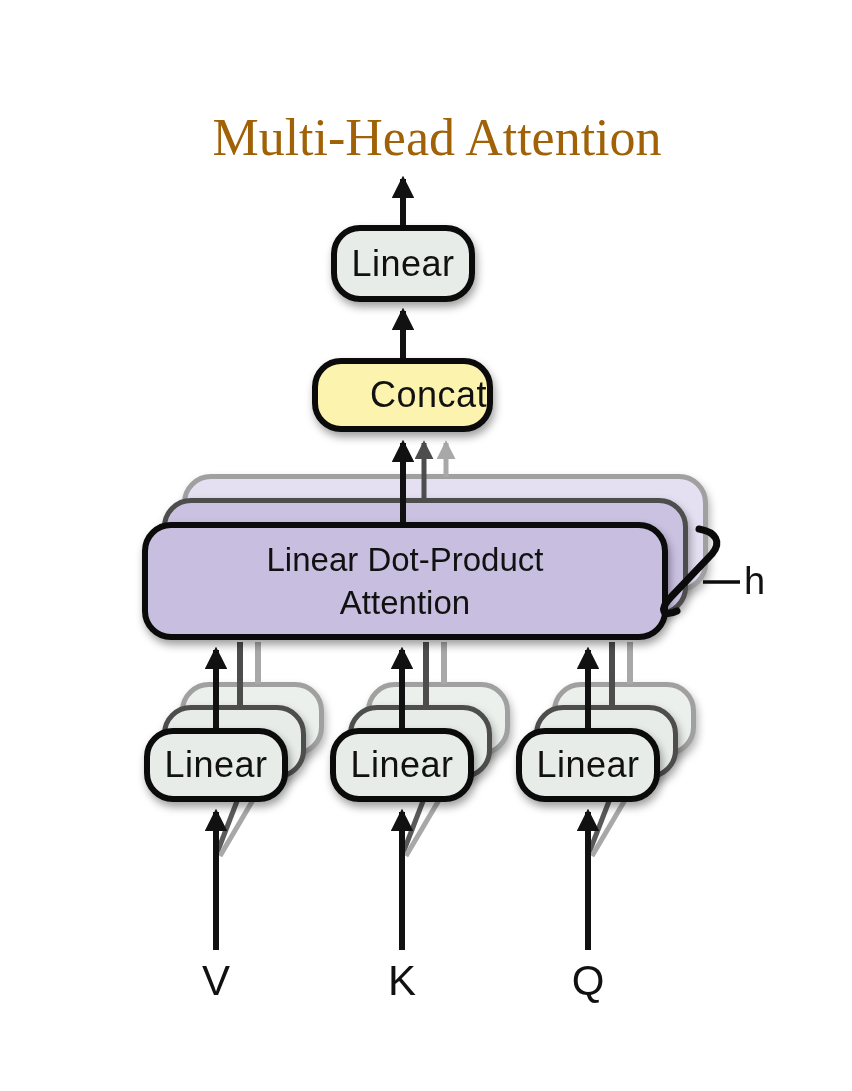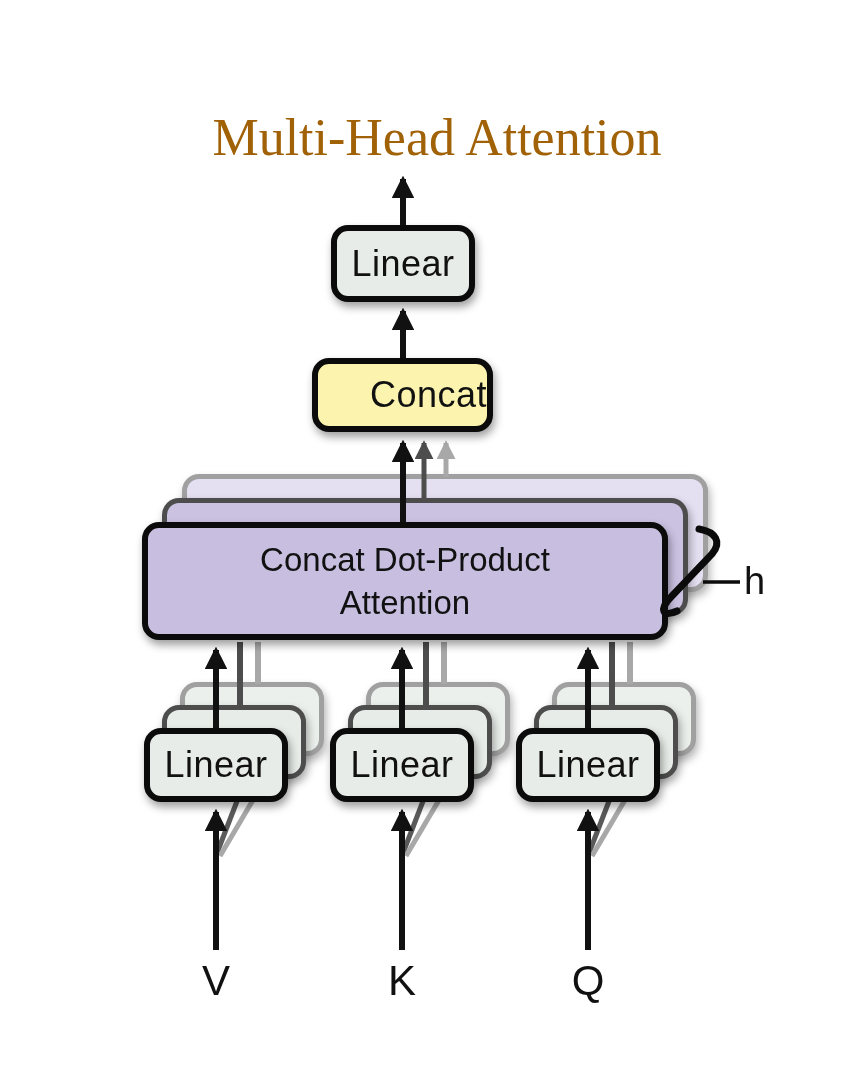"Linear" .box { border-radius: 17px -> 29px }
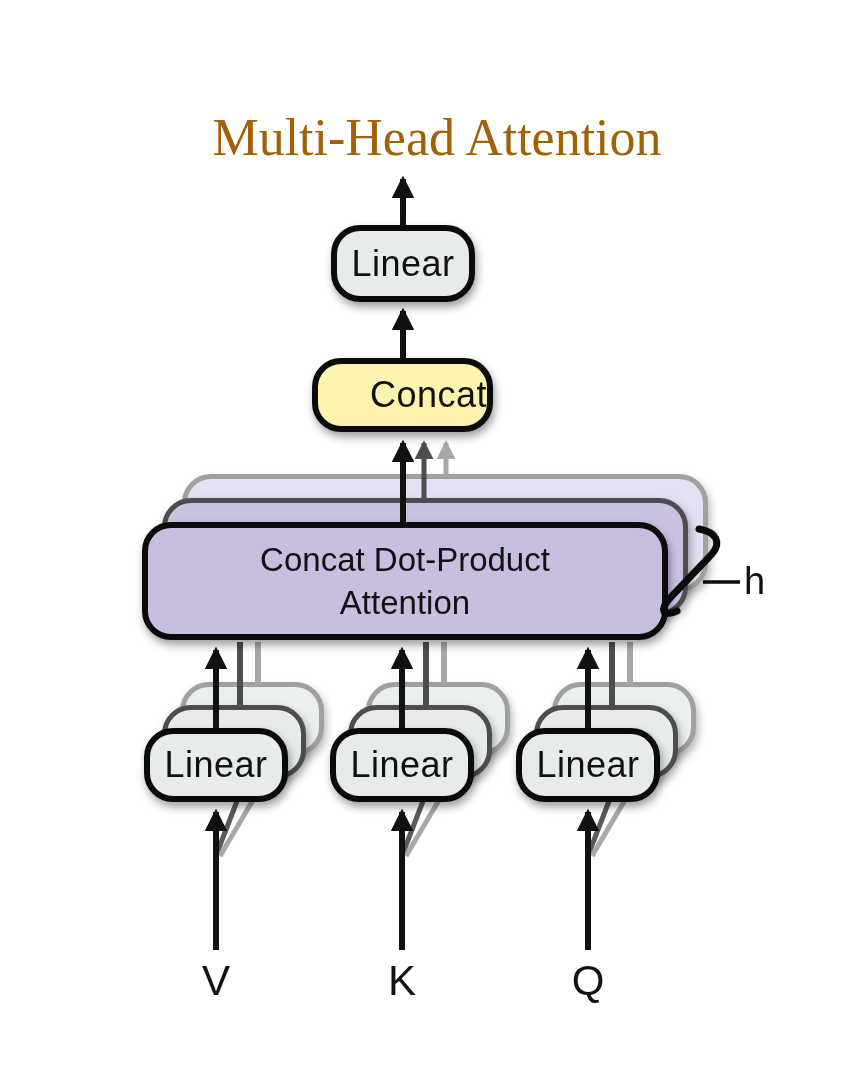"Concat Dot-Product" span.attnlabel { text: Concat -> Linear }
